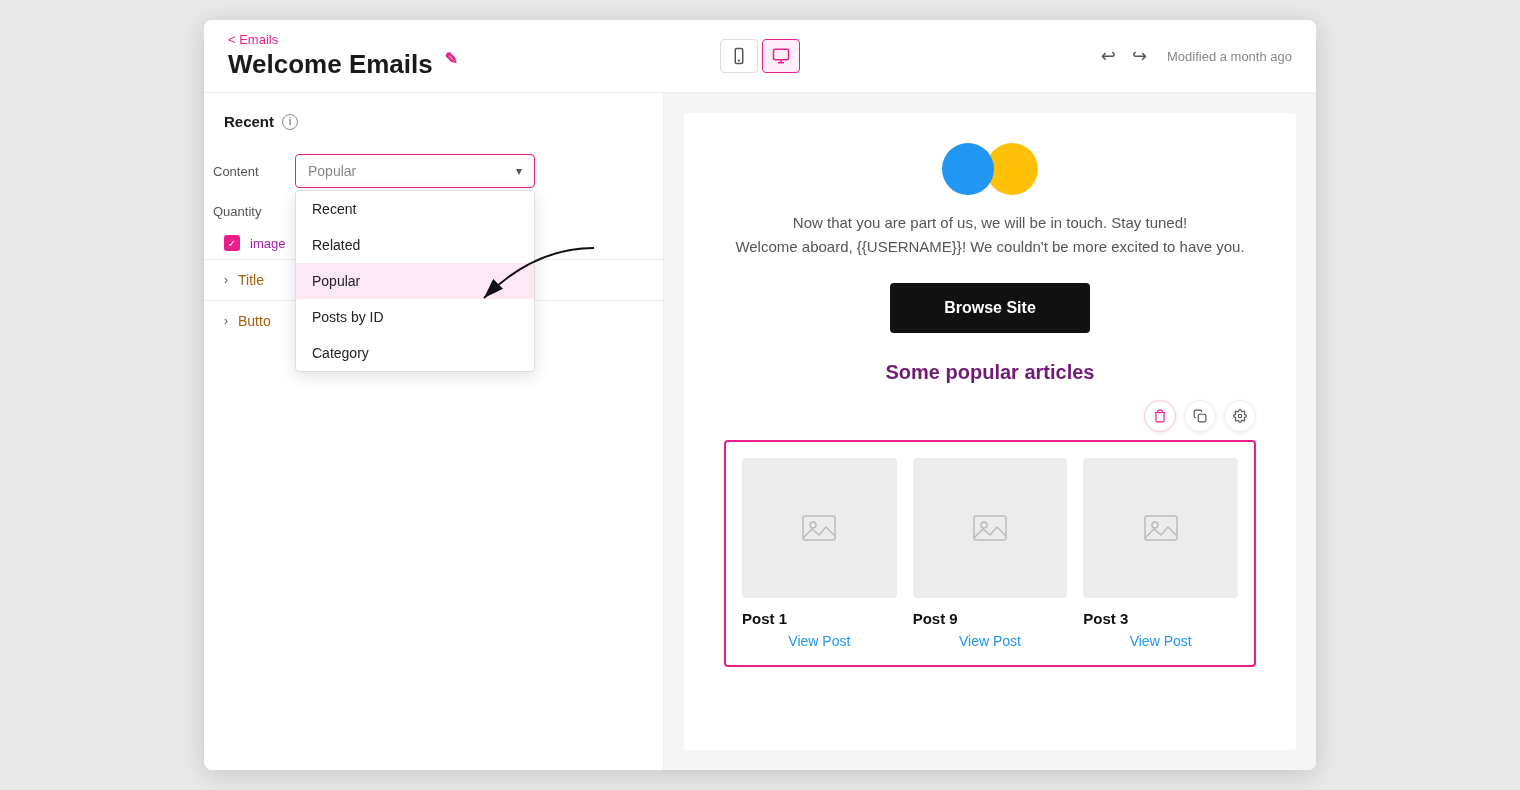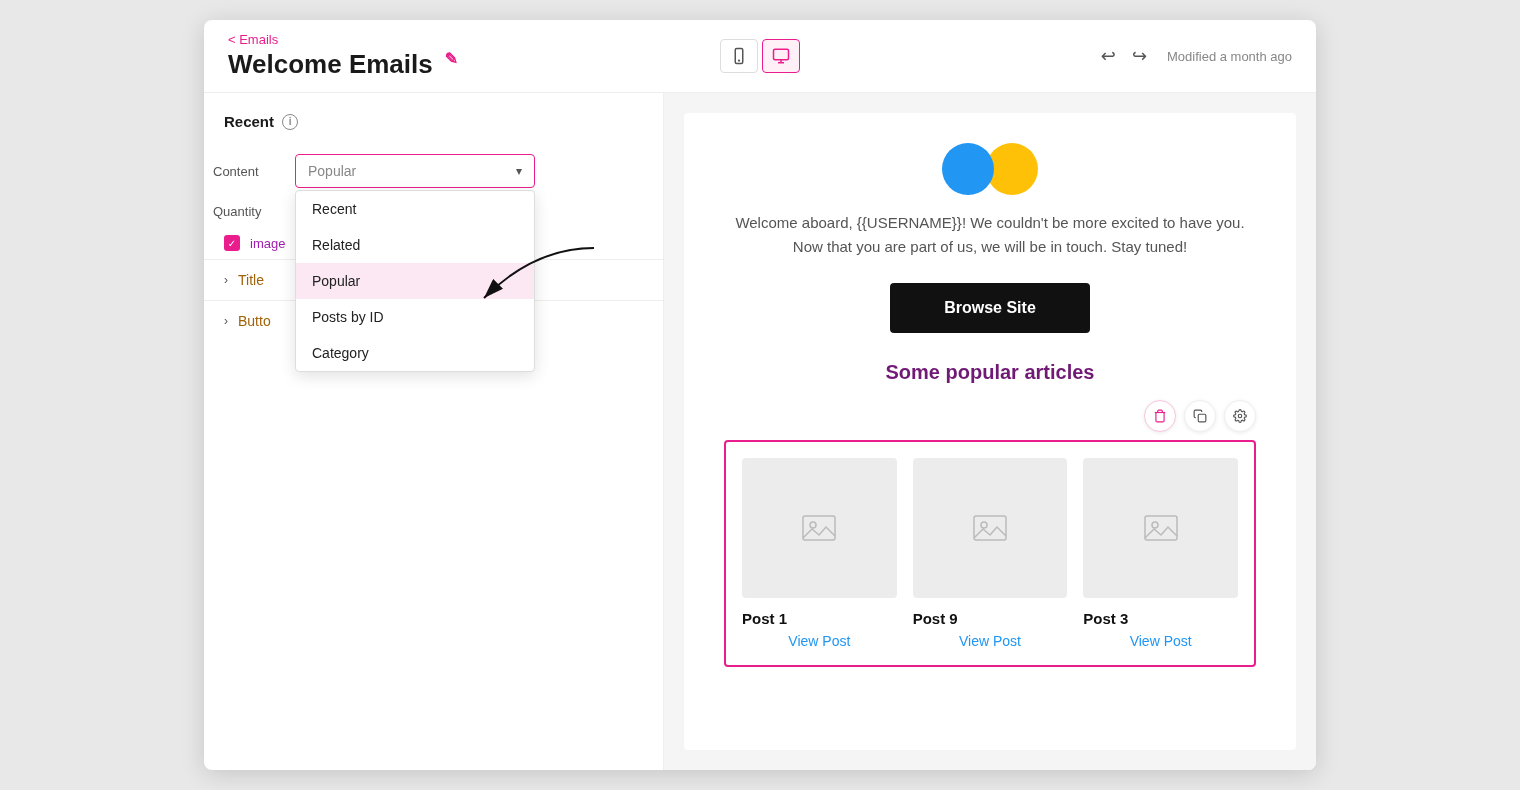"Welcome aboard, {{USERNAME}}! We" div { order: before "Now that you are part" -> after "Now that you are part" }
